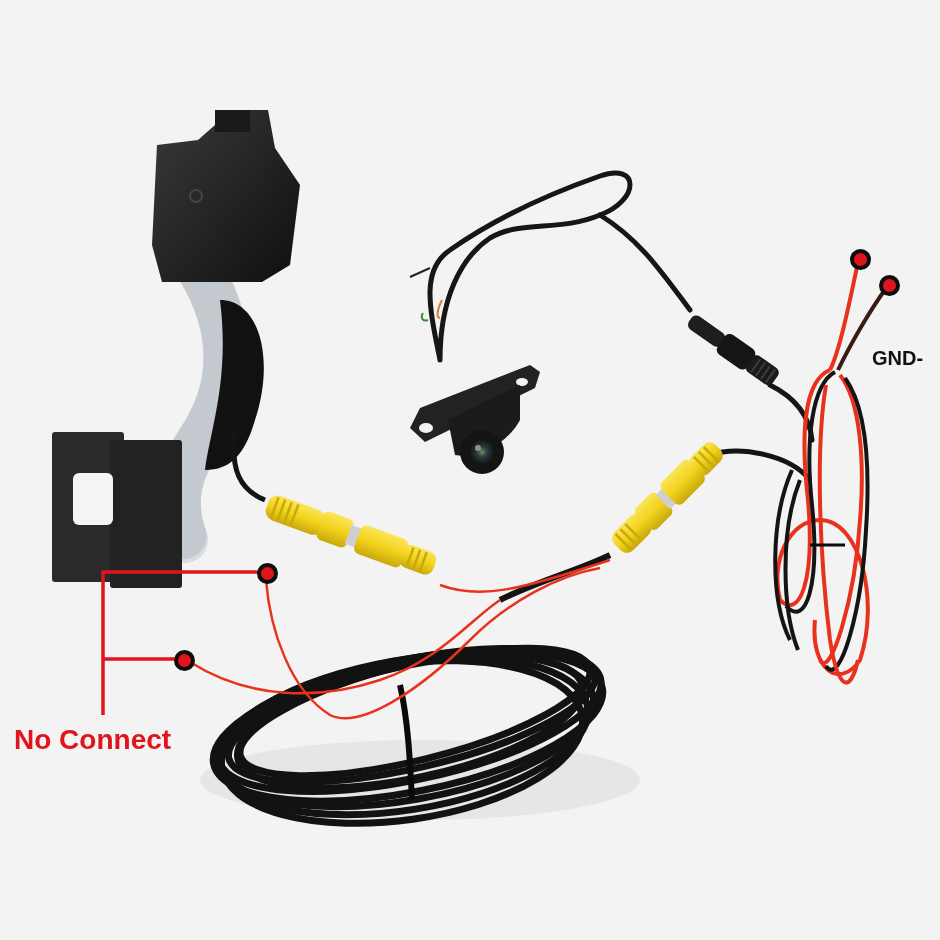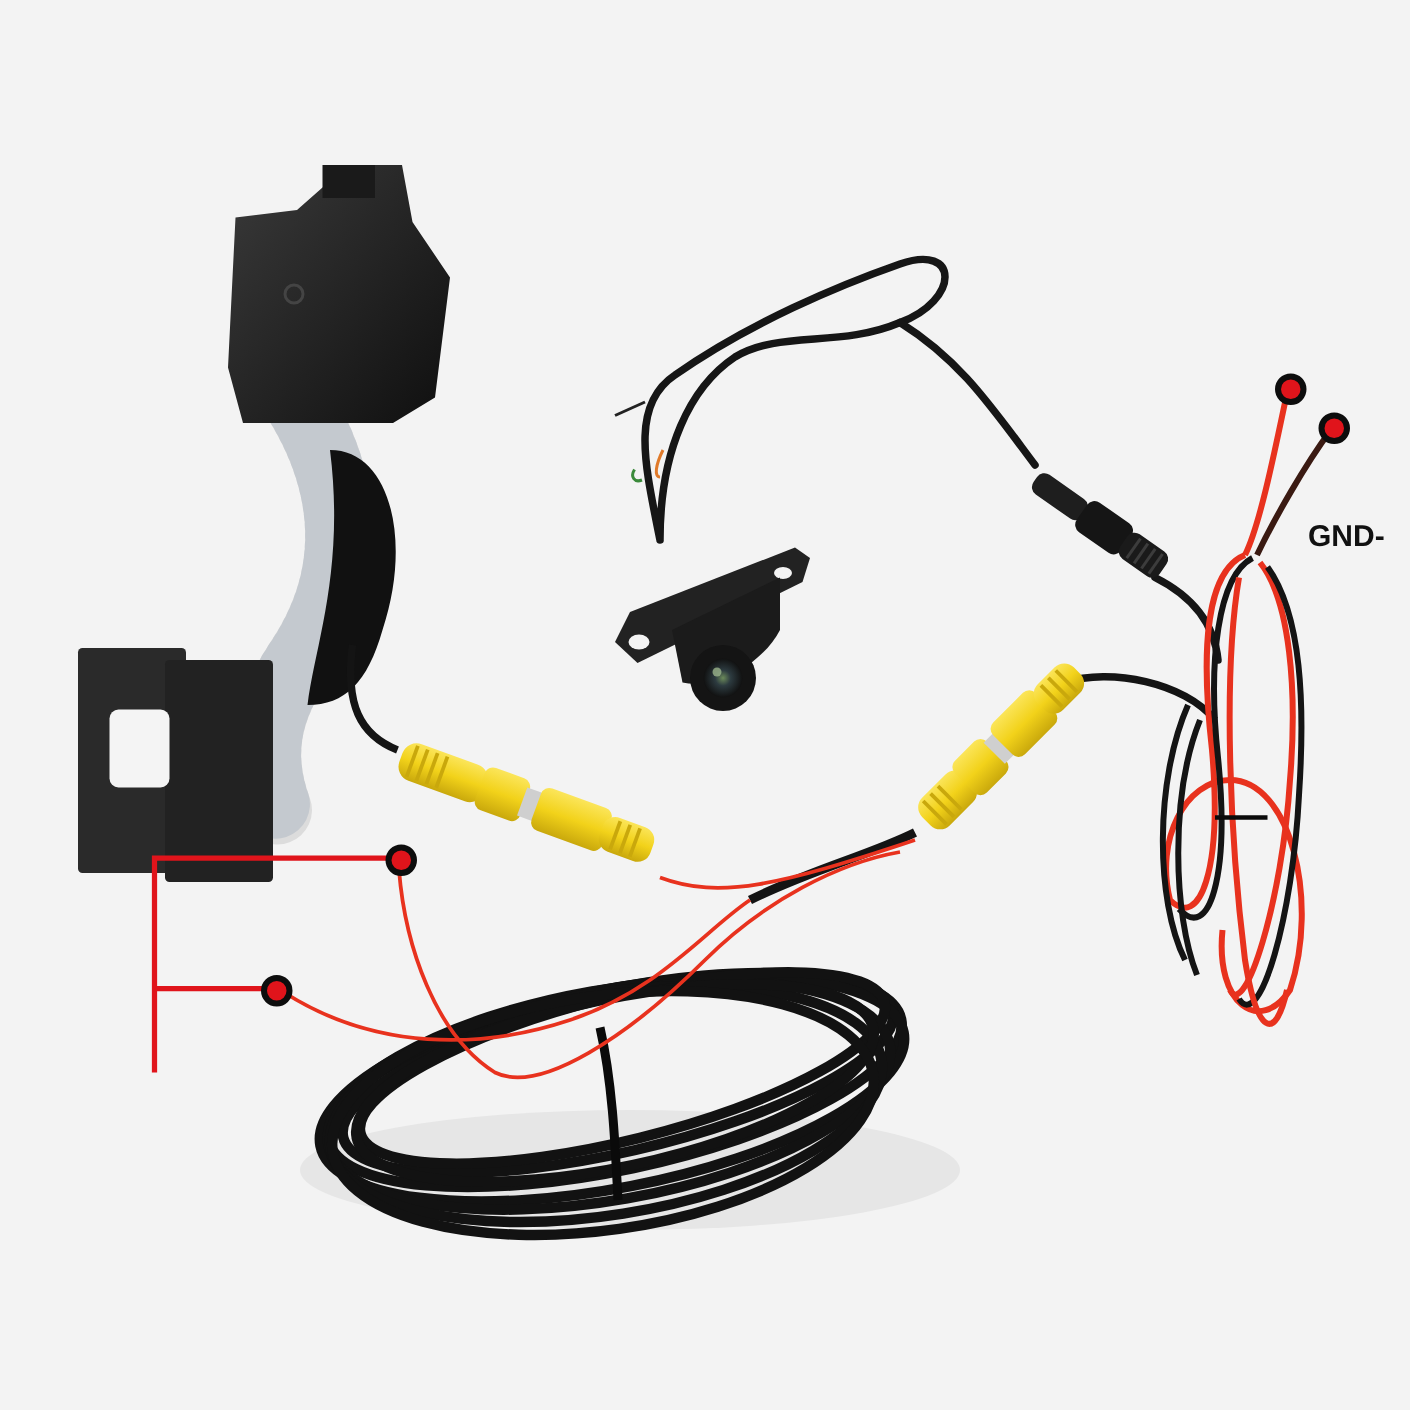"No Connect" div.label { html: none -> <div>No Connect</div> }
